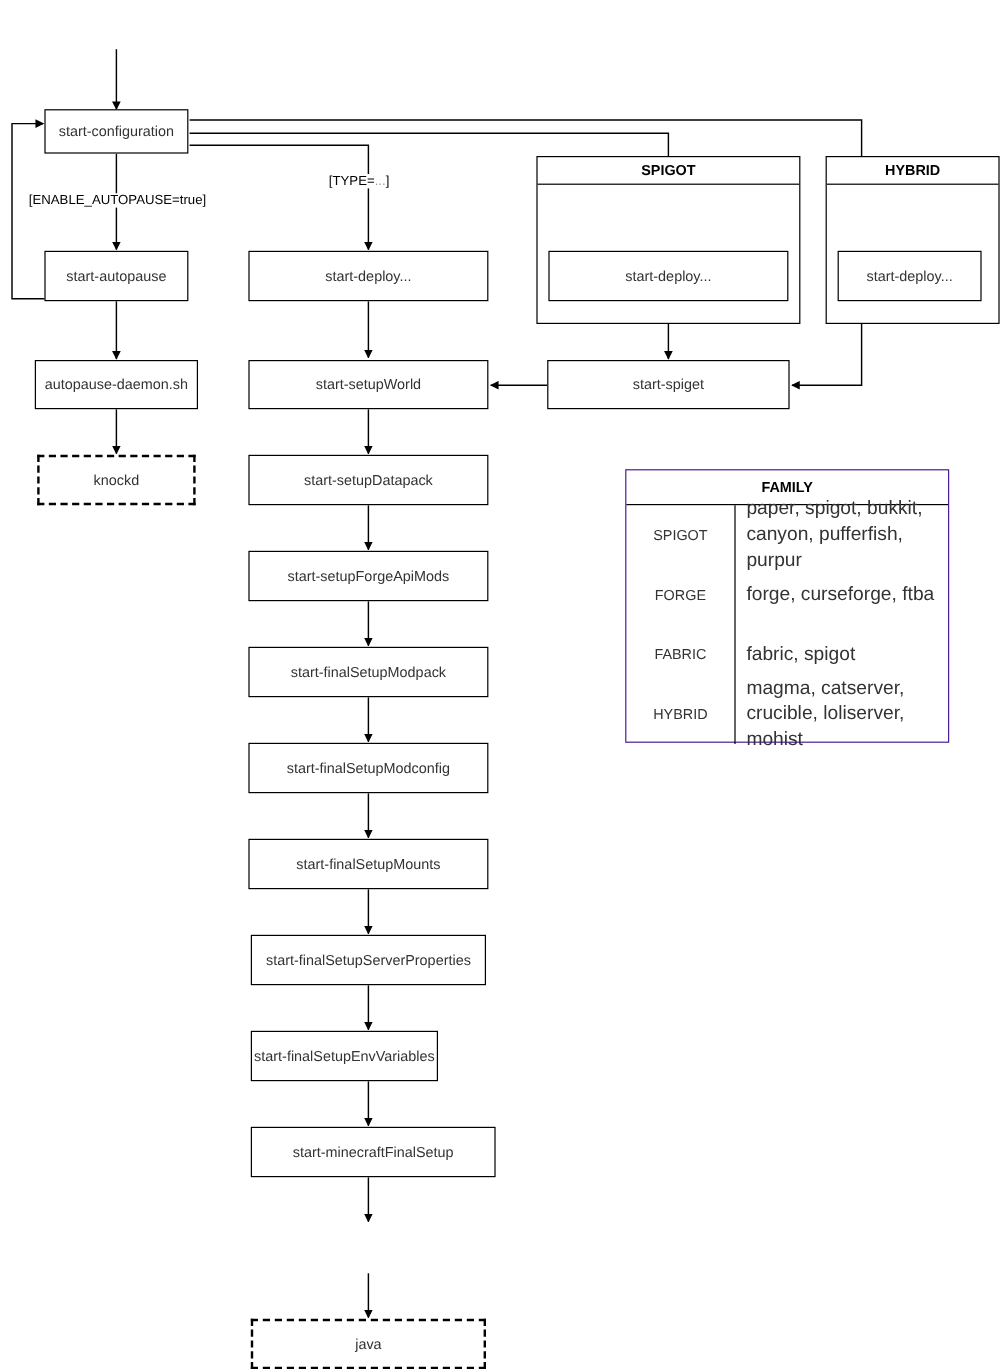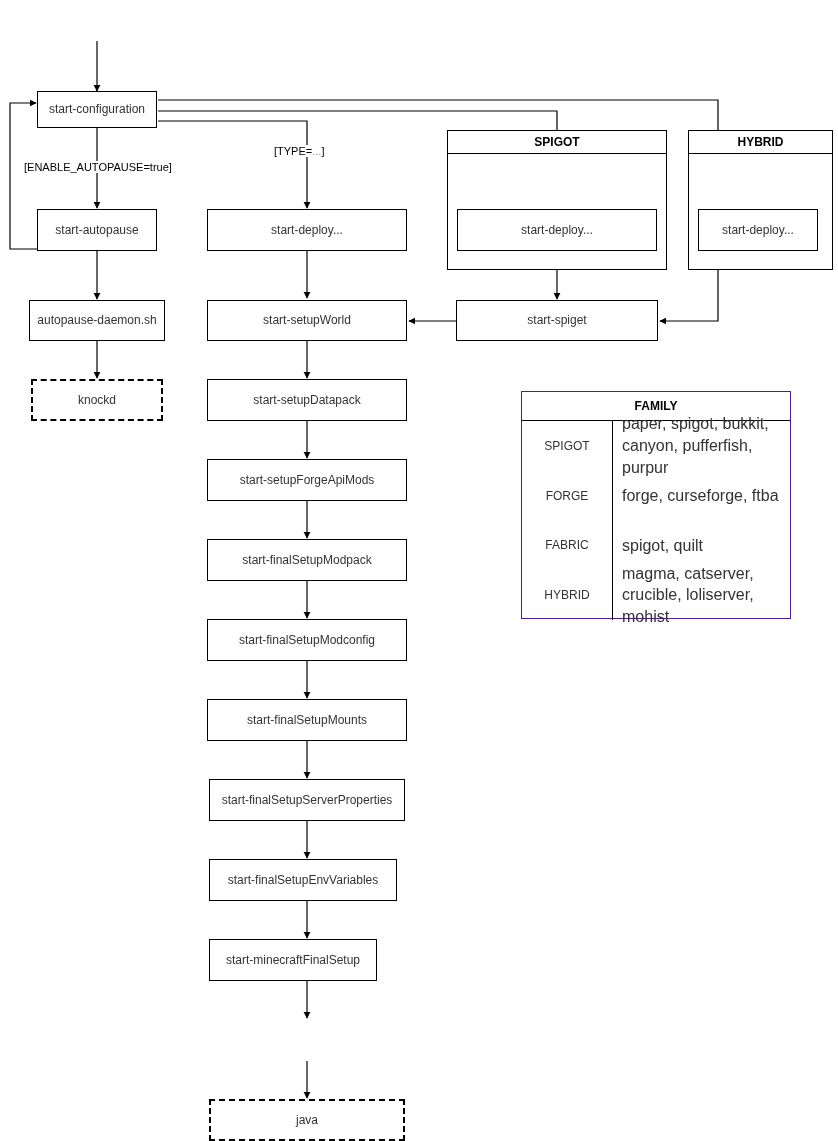"spigot, quilt" div.tcell-val { text: spigot, quilt -> fabric, spigot }
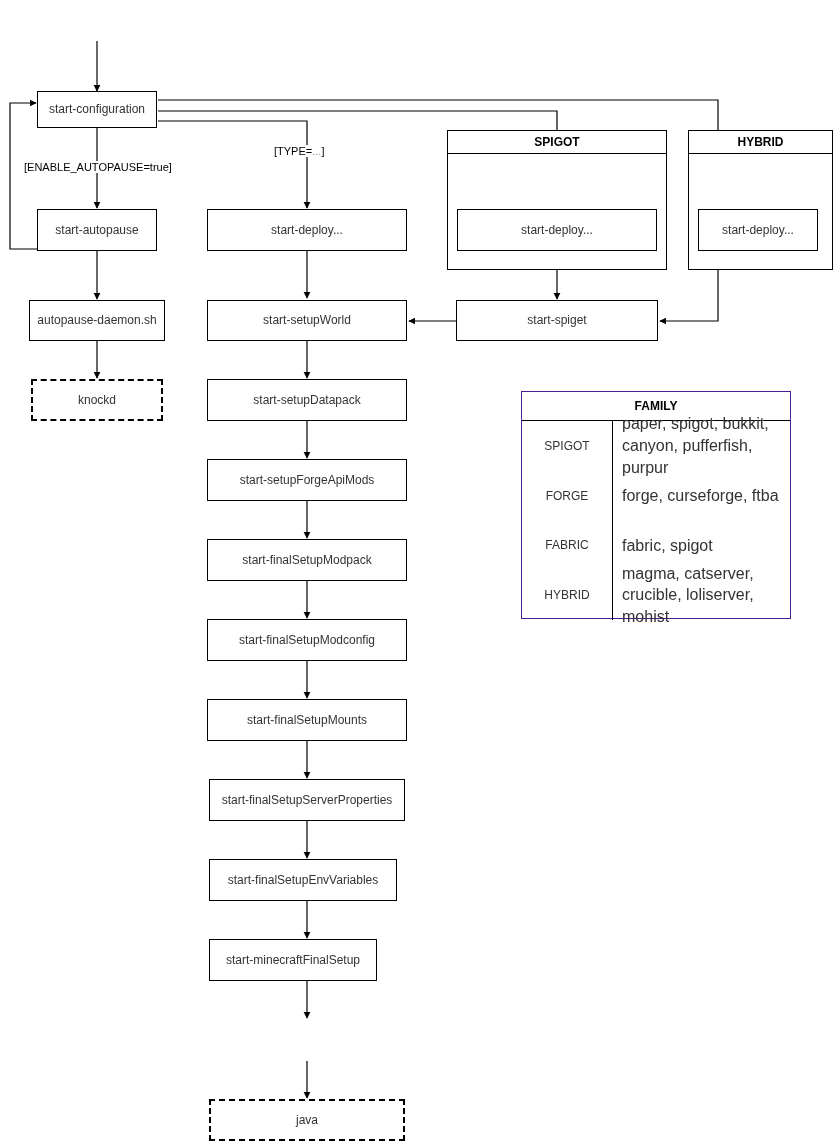"start-finalSetupEnvVariables" div.node { width: 188px -> 156px }
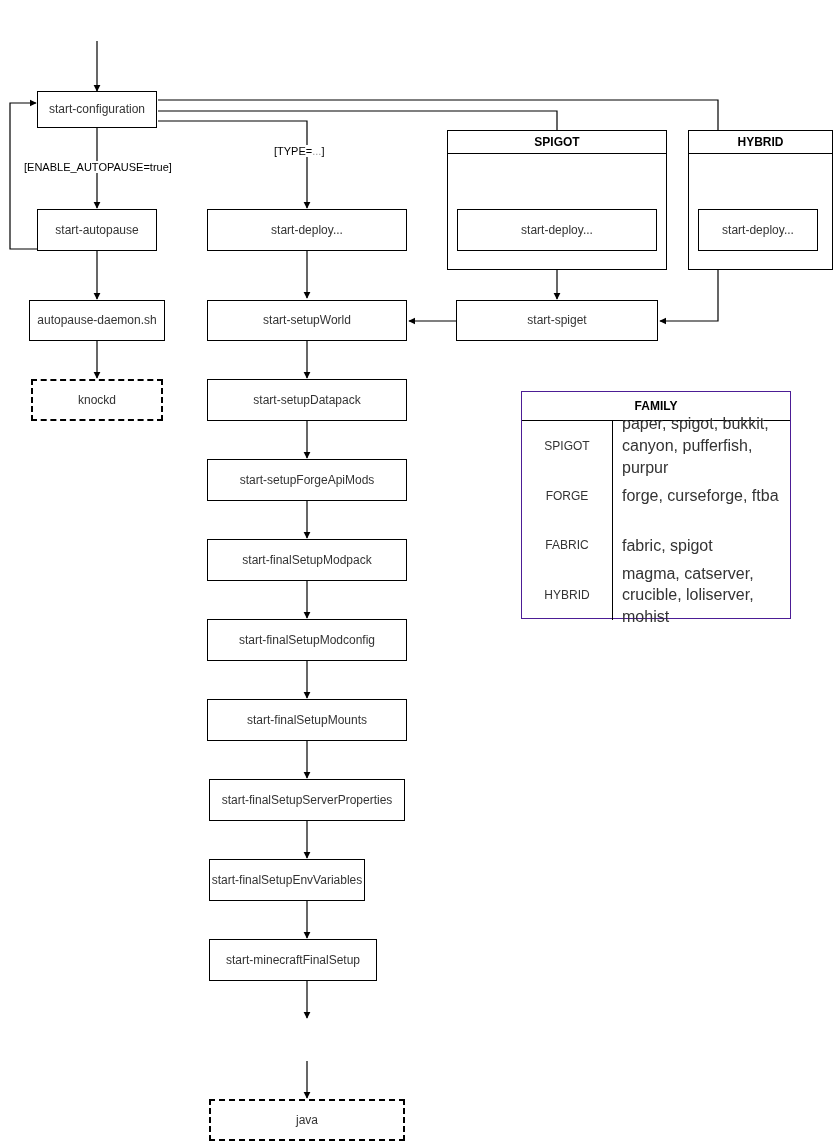"start-minecraftFinalSetup" div.node { width: 168px -> 204px }
